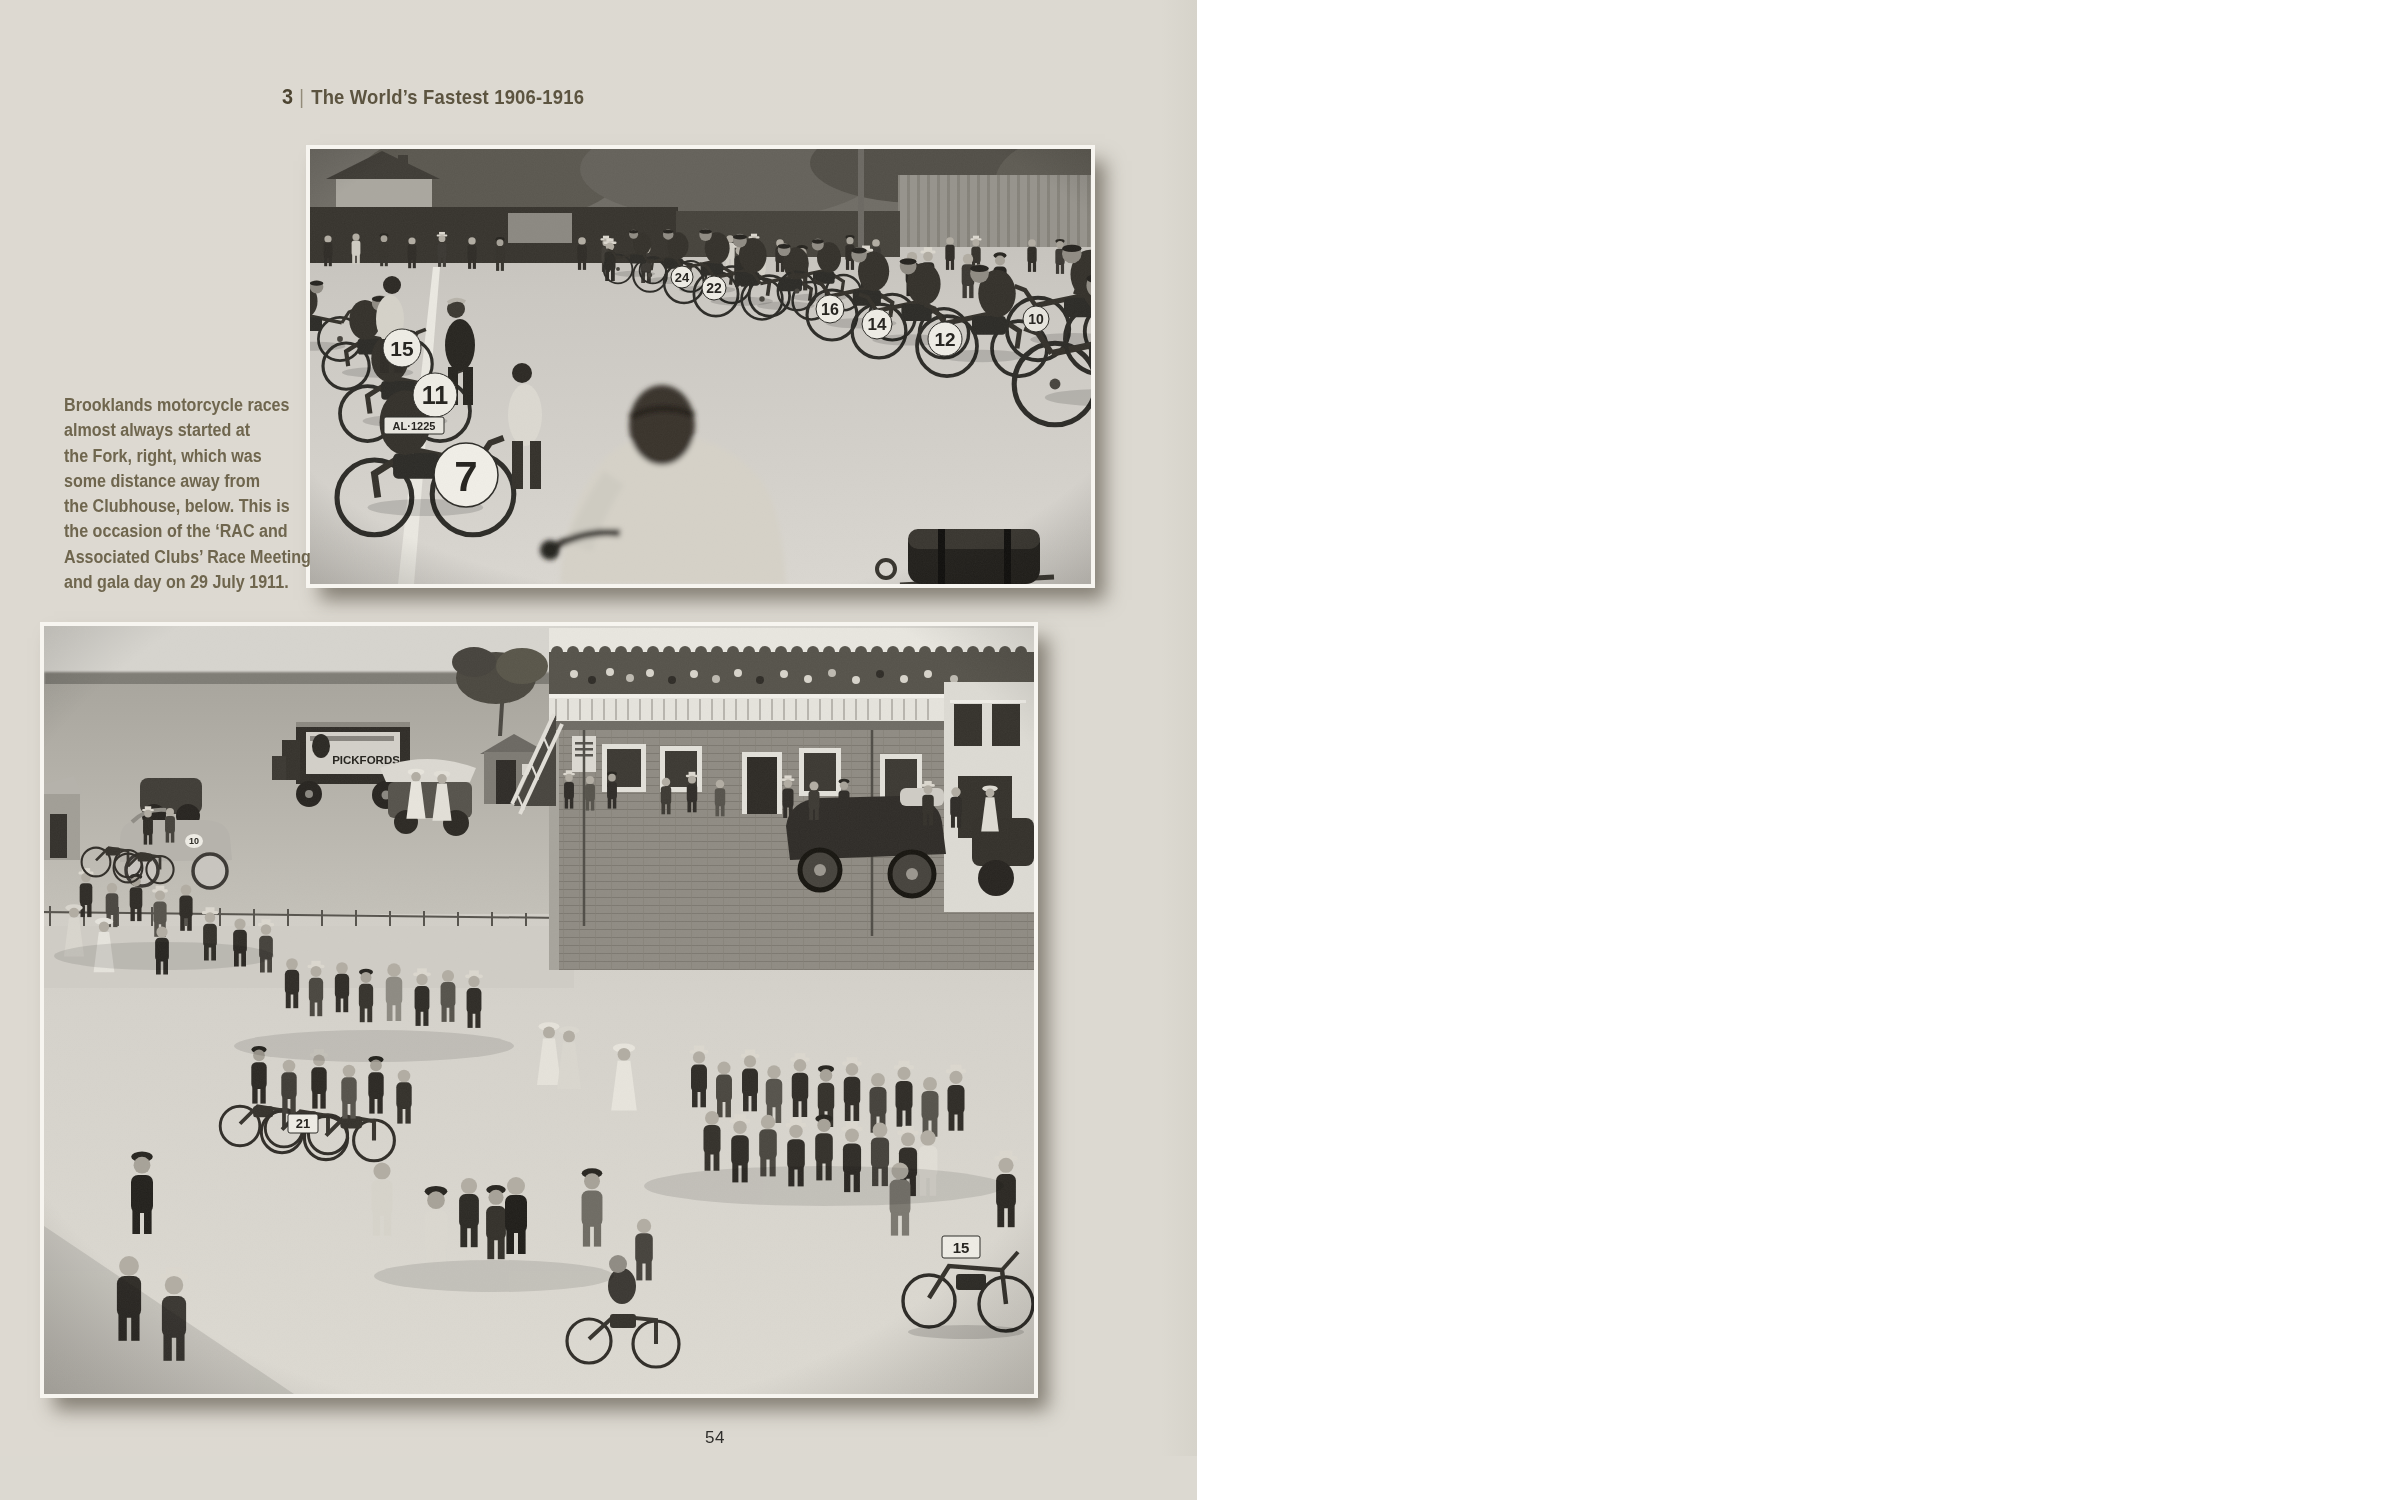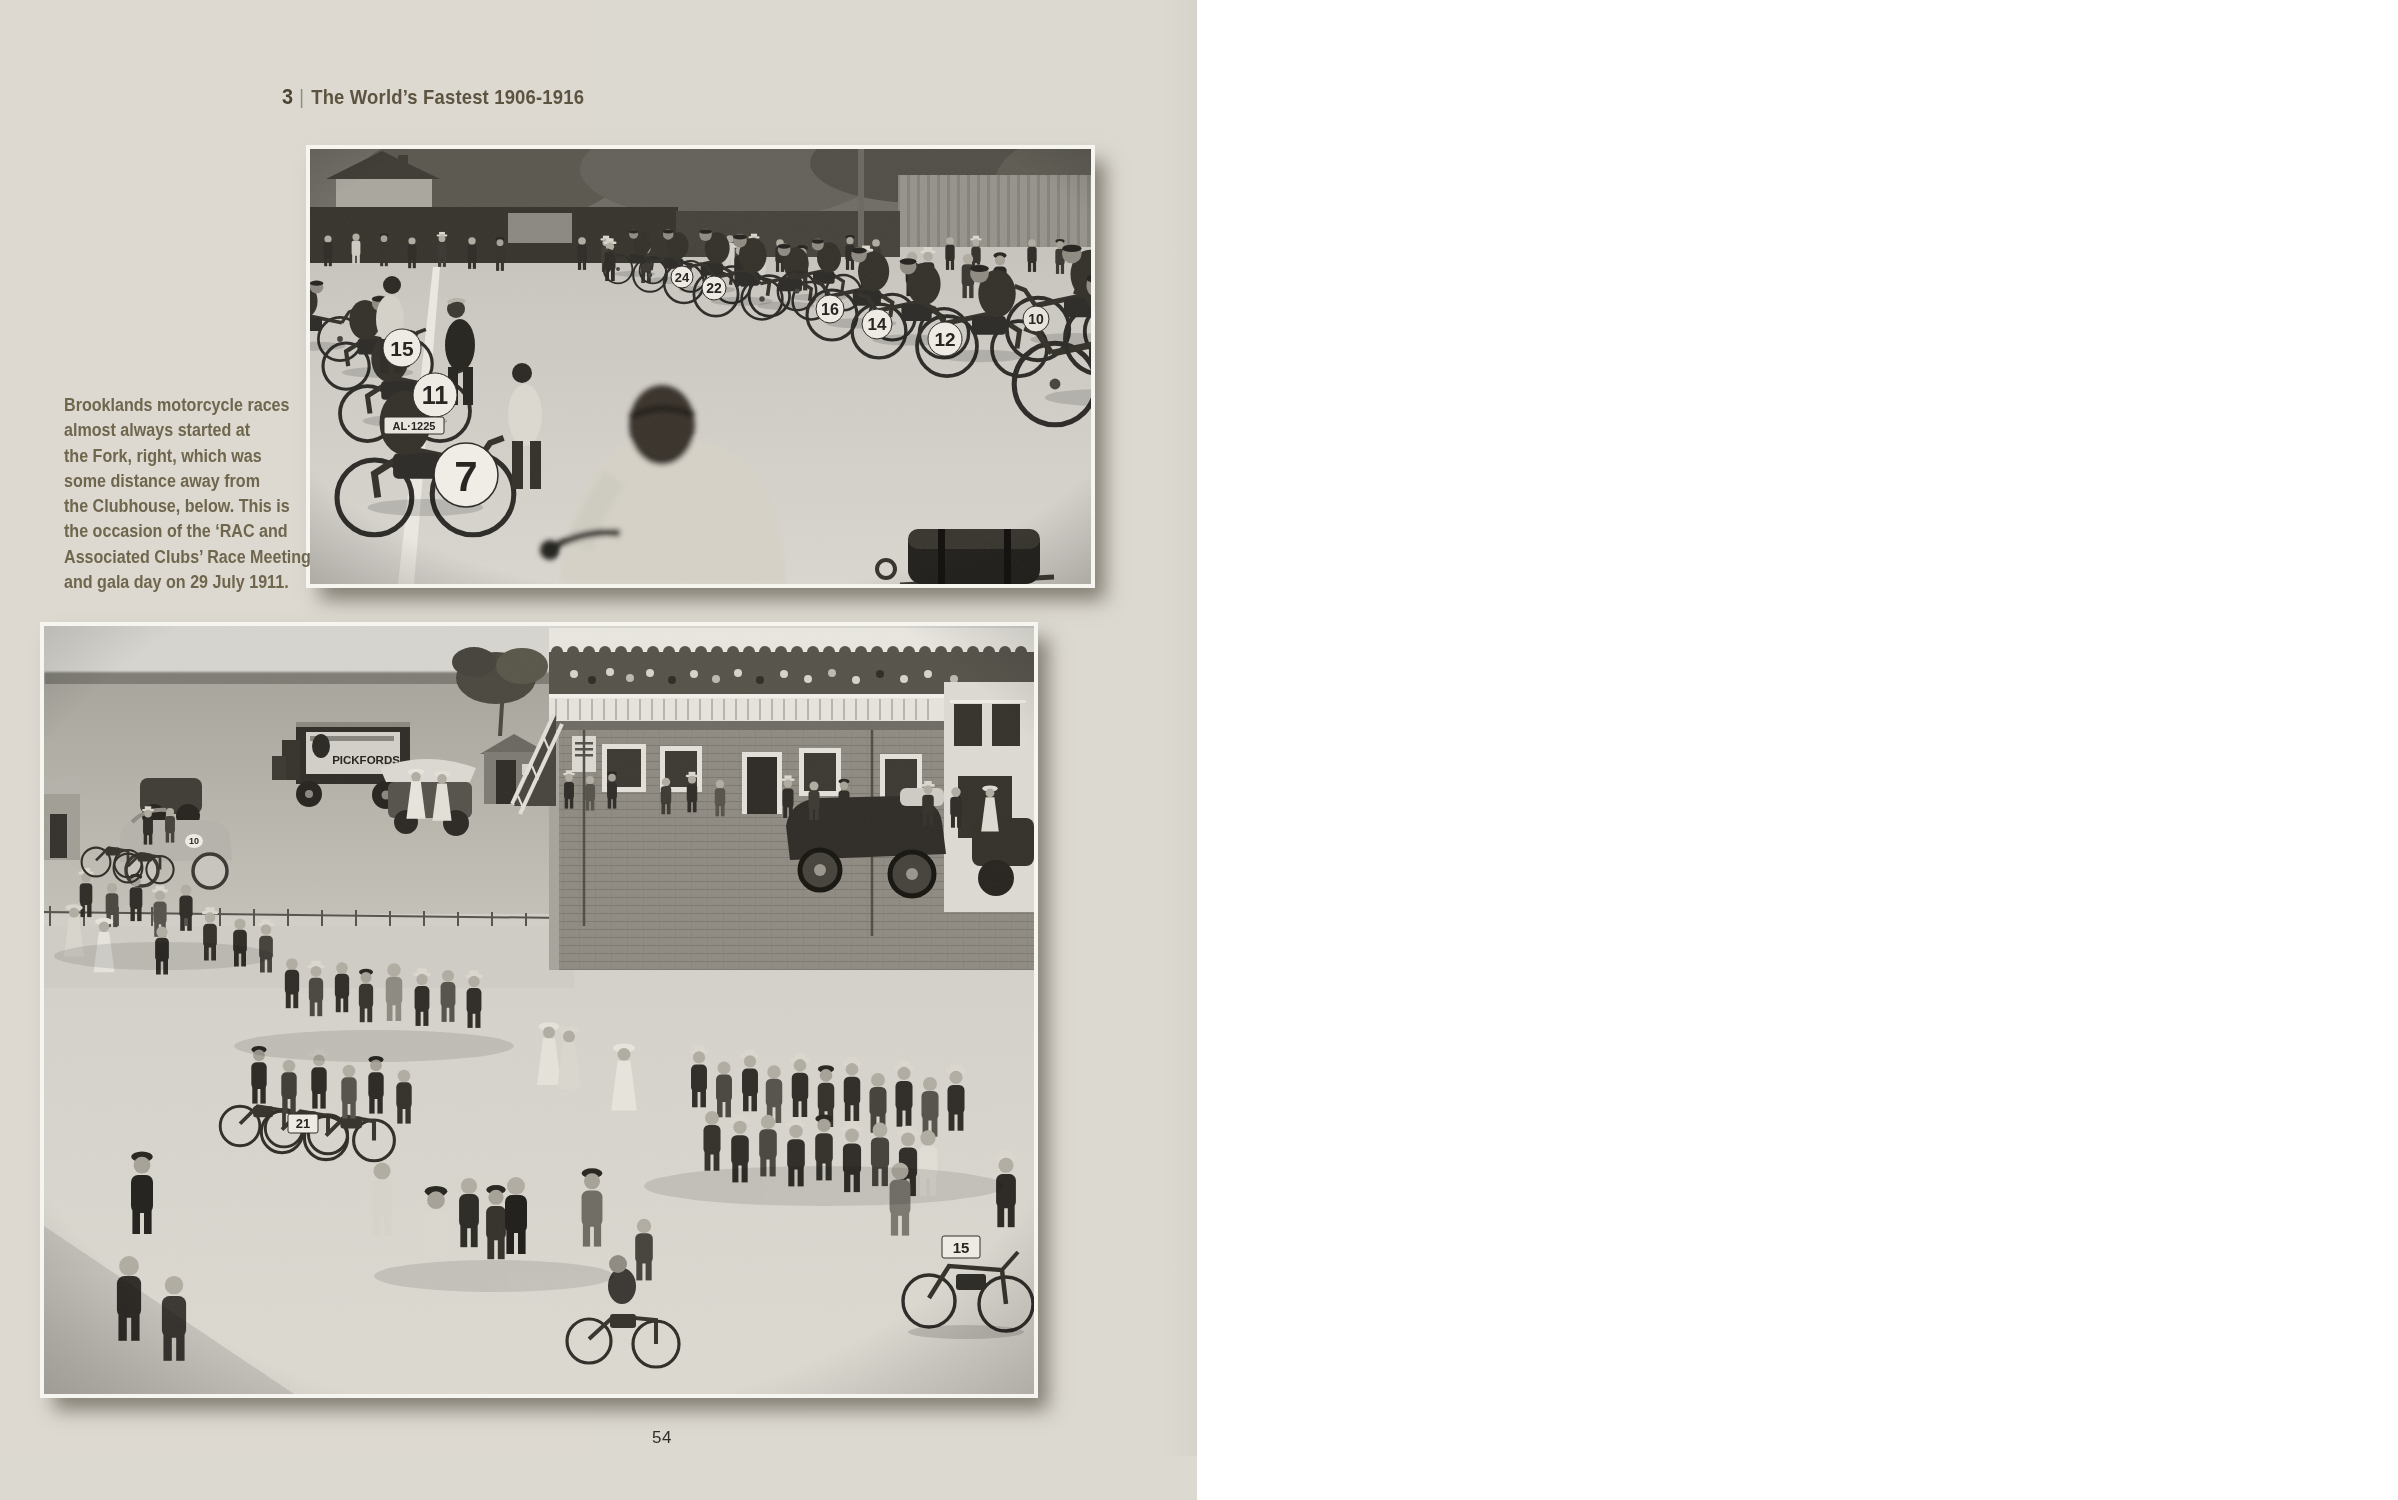"54" .pn-left { left: 607px -> 660px }
